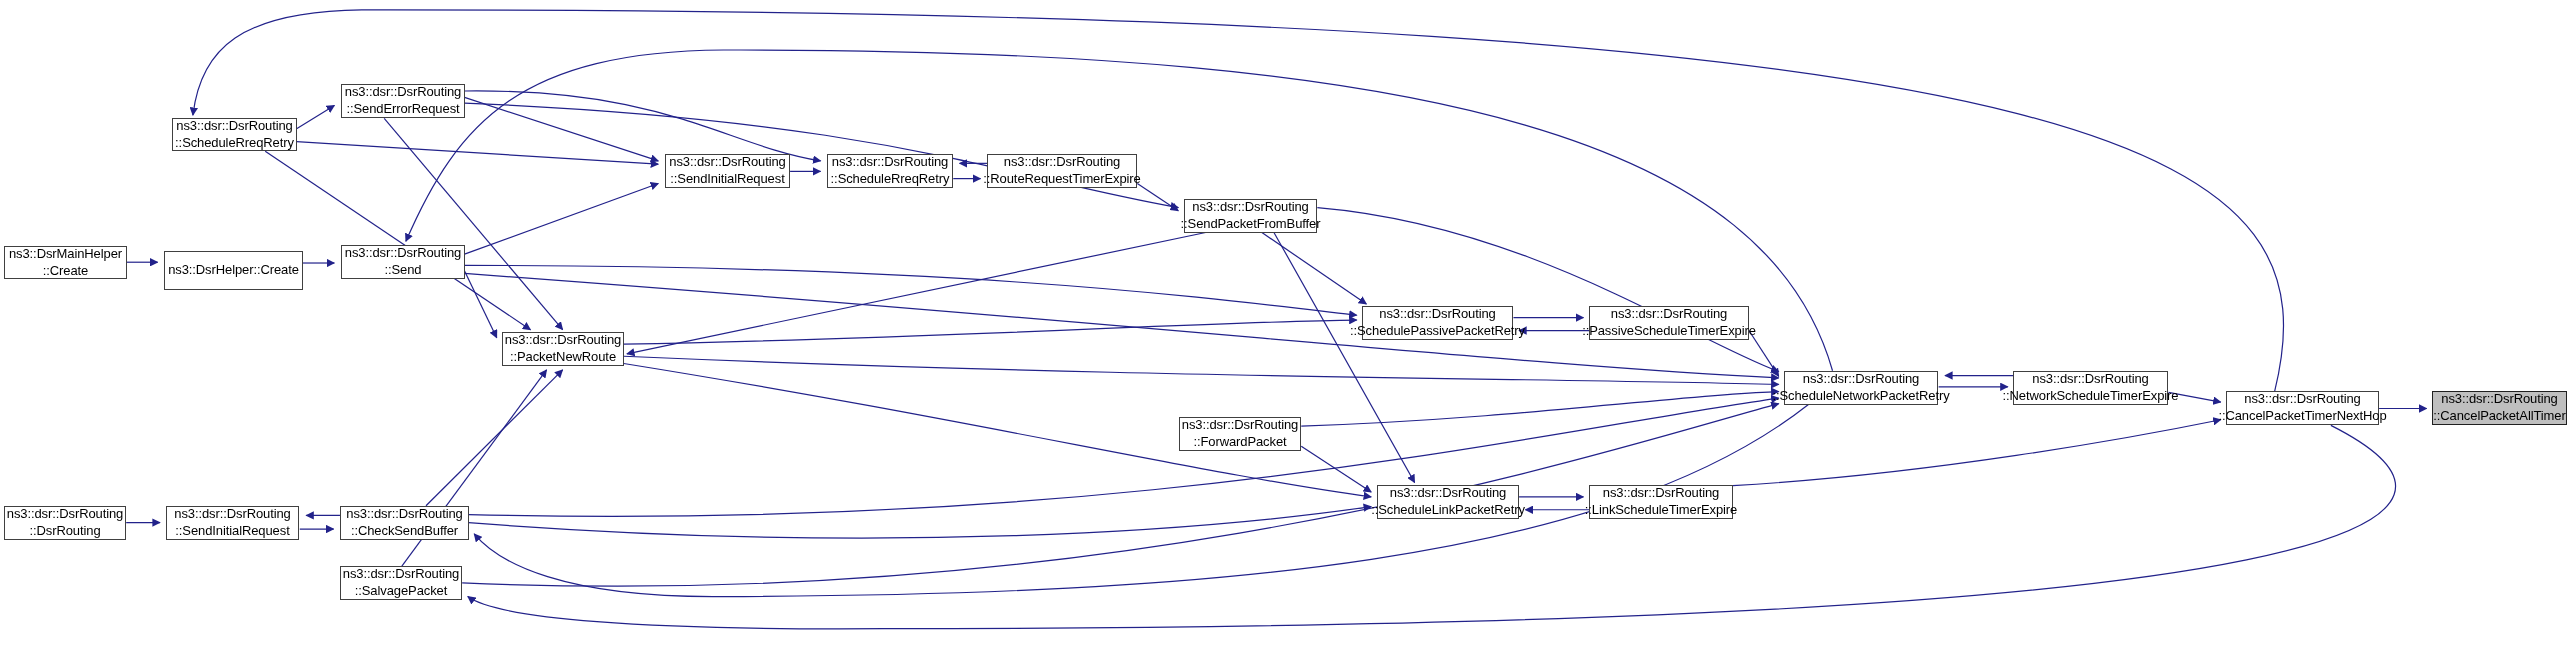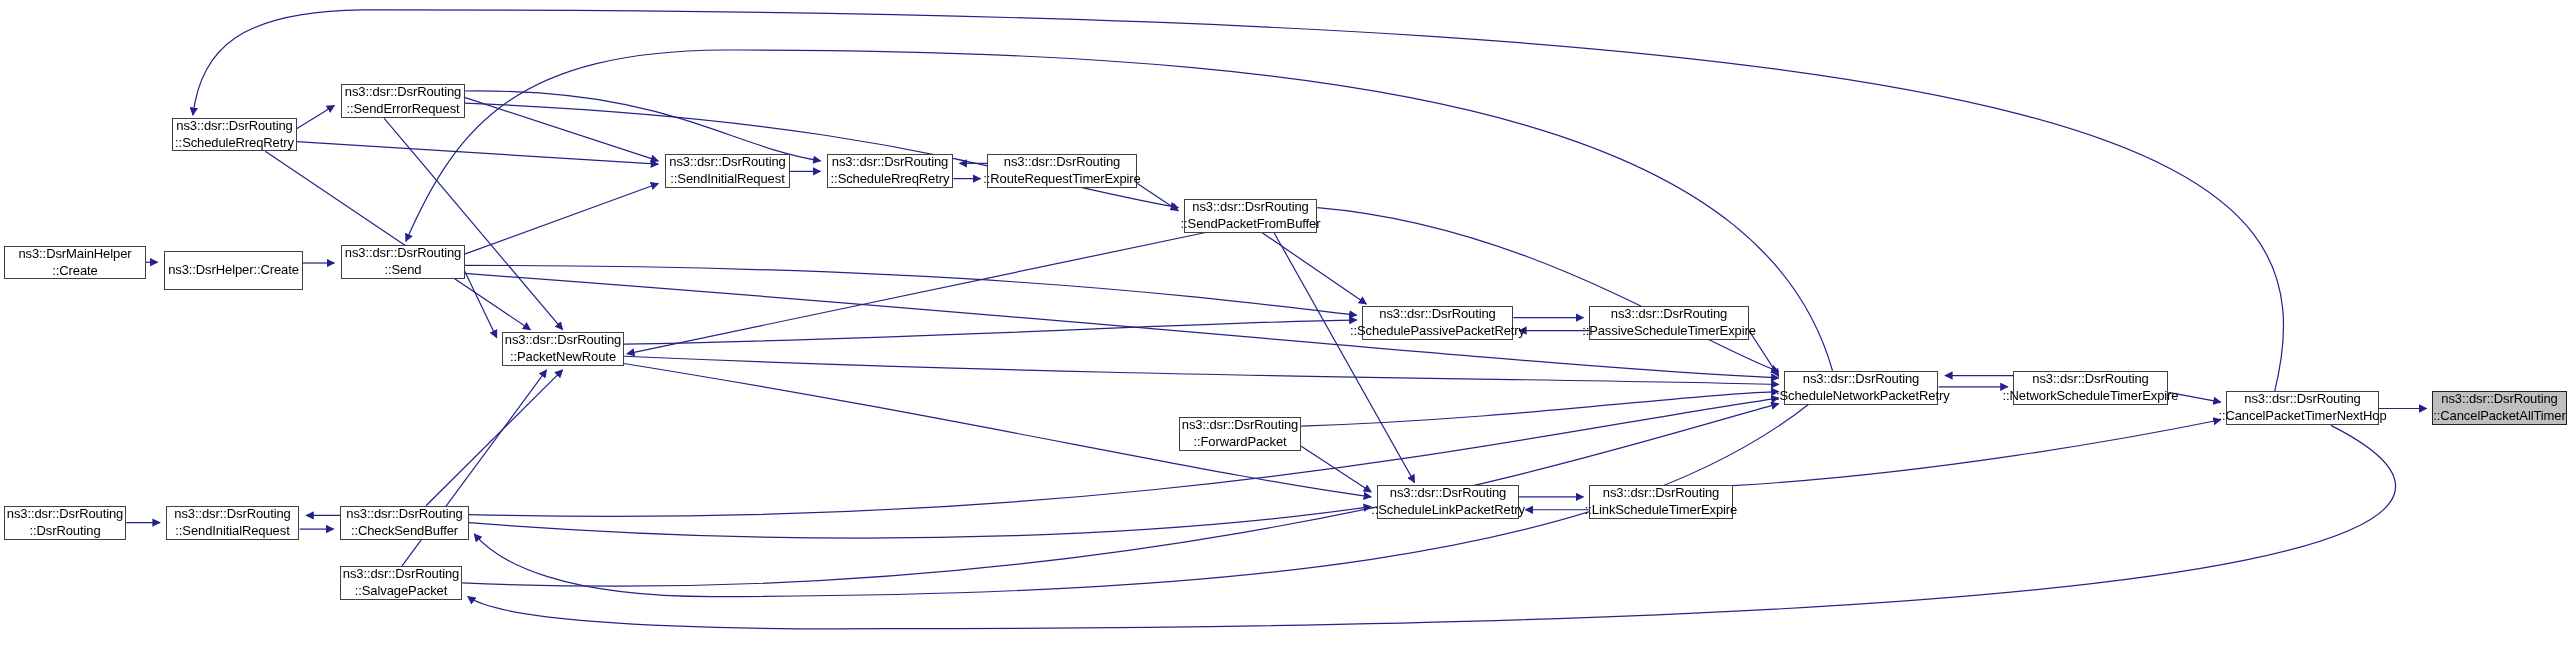"ns3::DsrMainHelper" div.node { width: 142px -> 123px }
